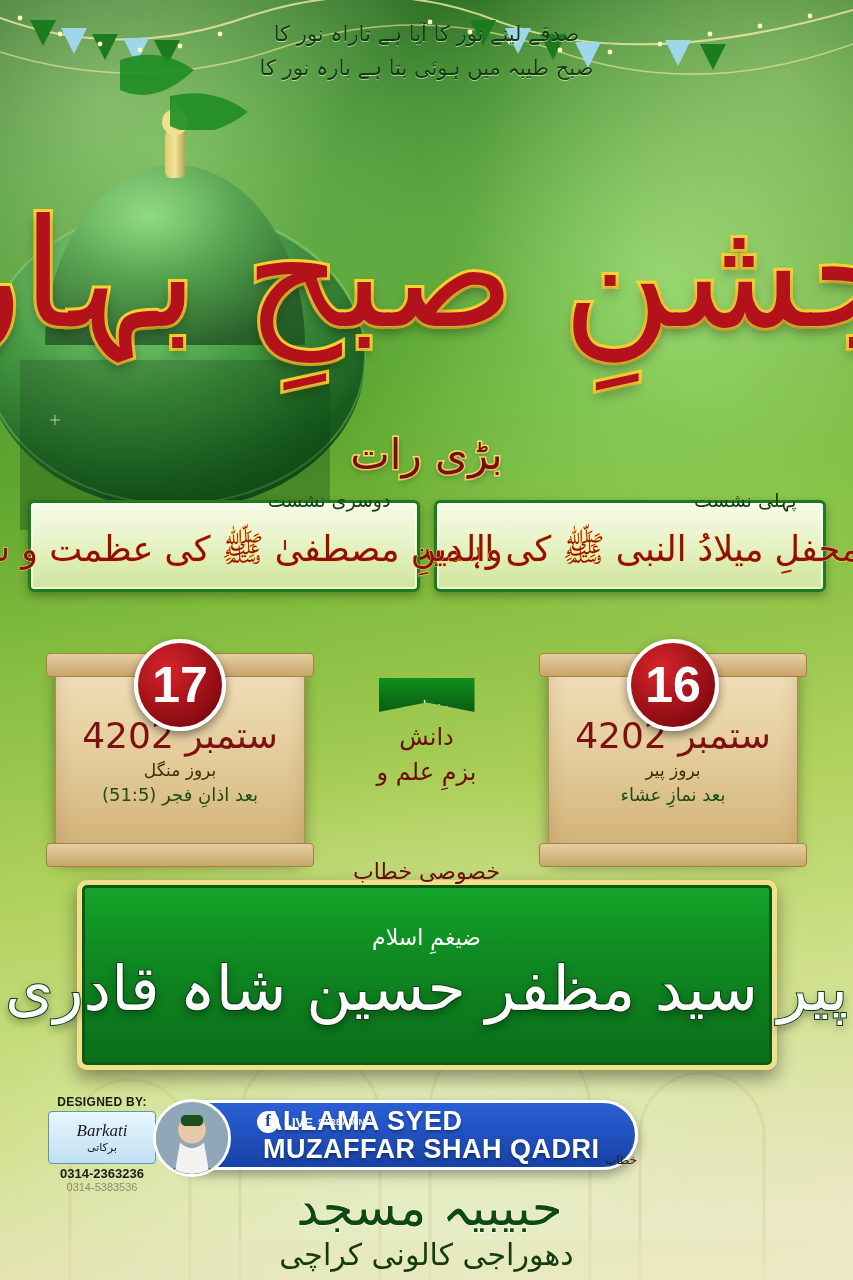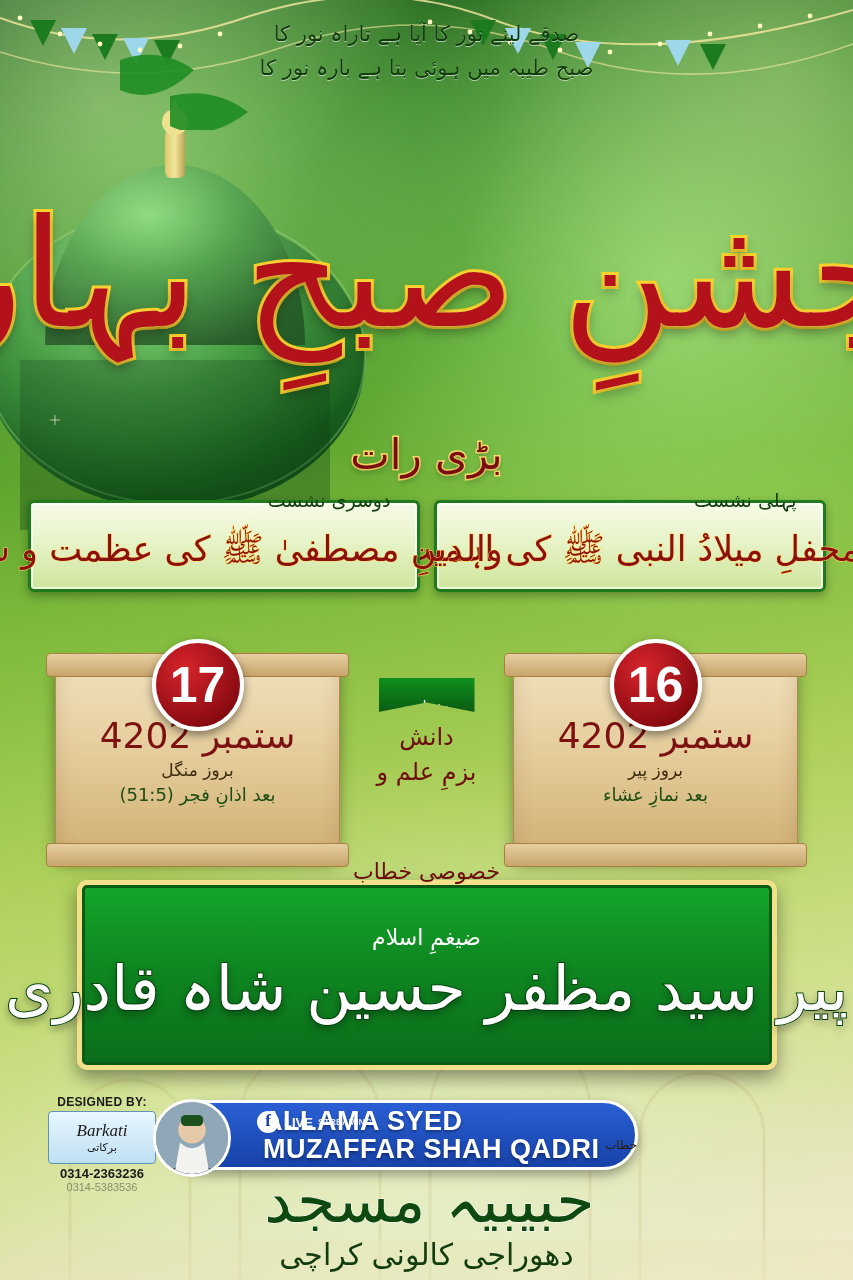"17" .scroll { width: 285px -> 250px }
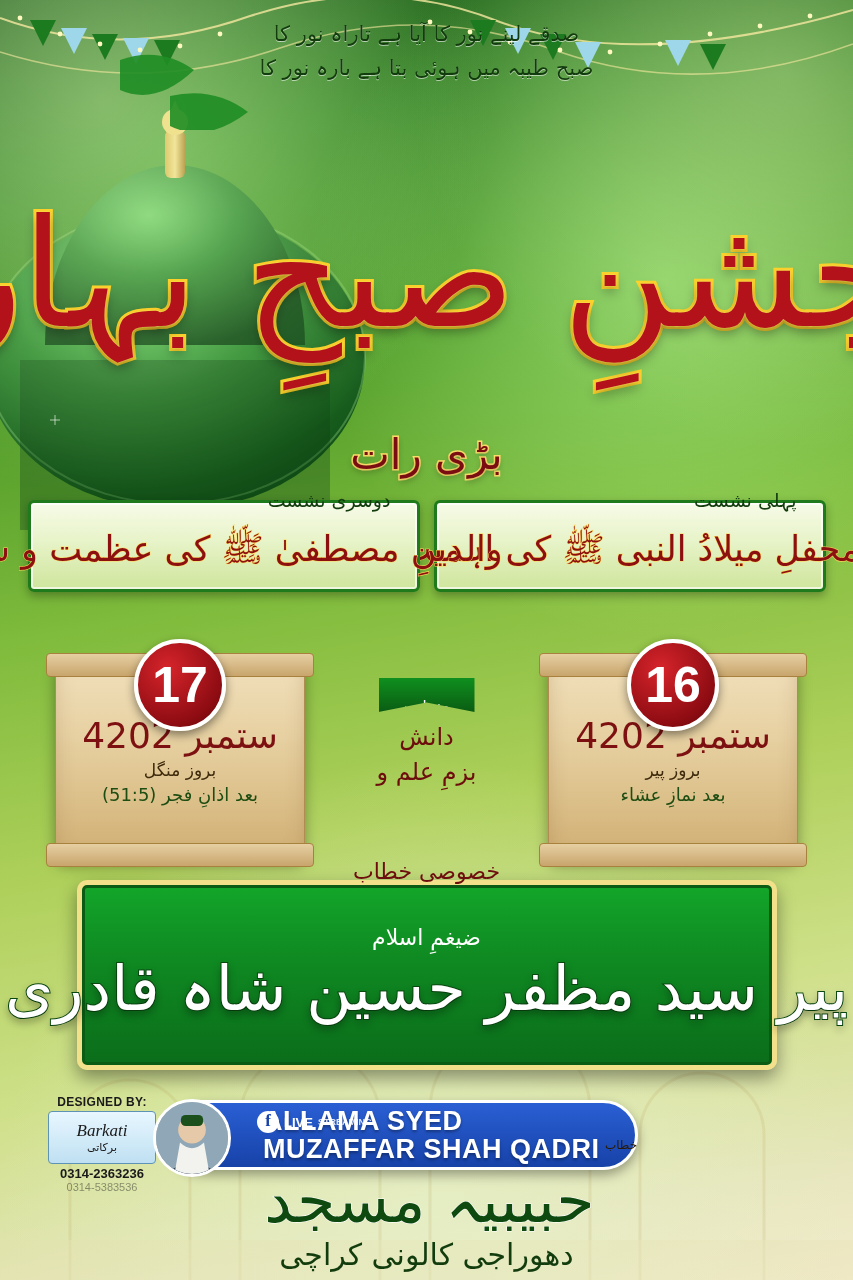"حبیبیہ مسجد" .footer .venue { font-size: 62px -> 50px }
